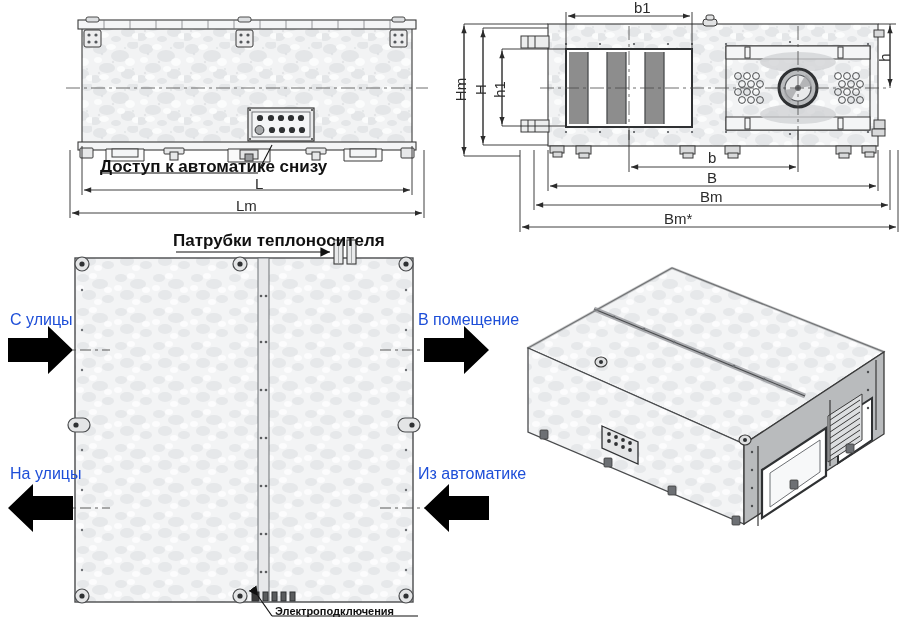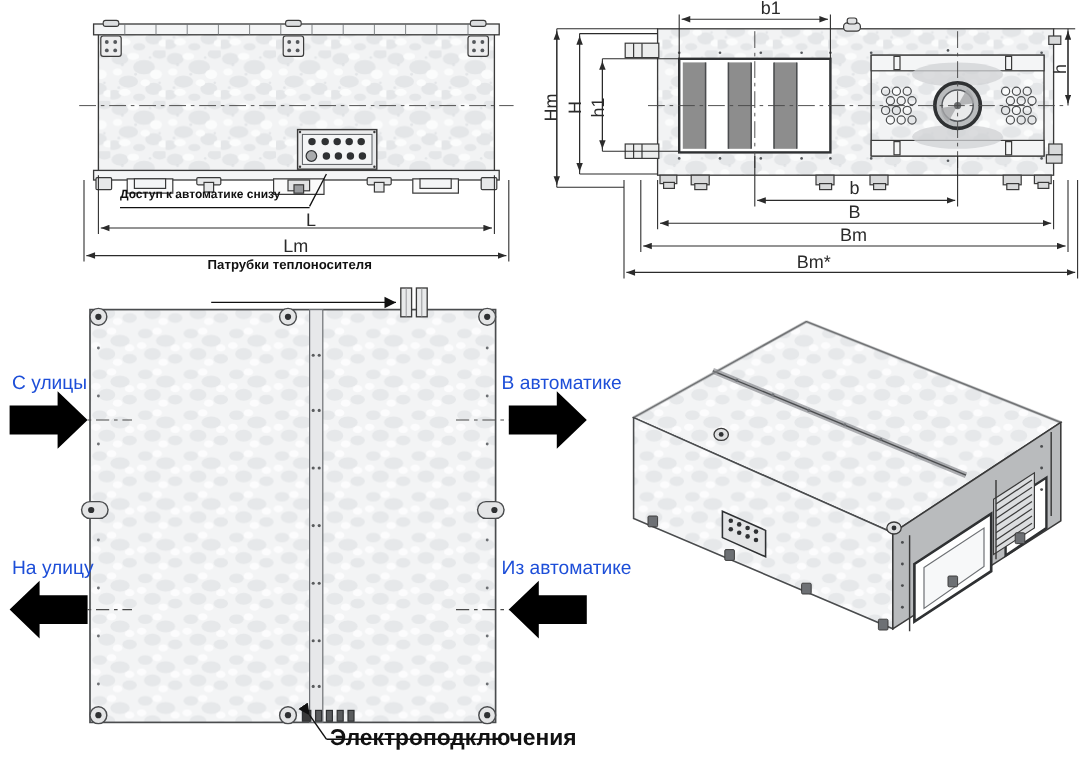"Доступ к автоматике снизу" div.lbl { font-size: 10px -> 17px }
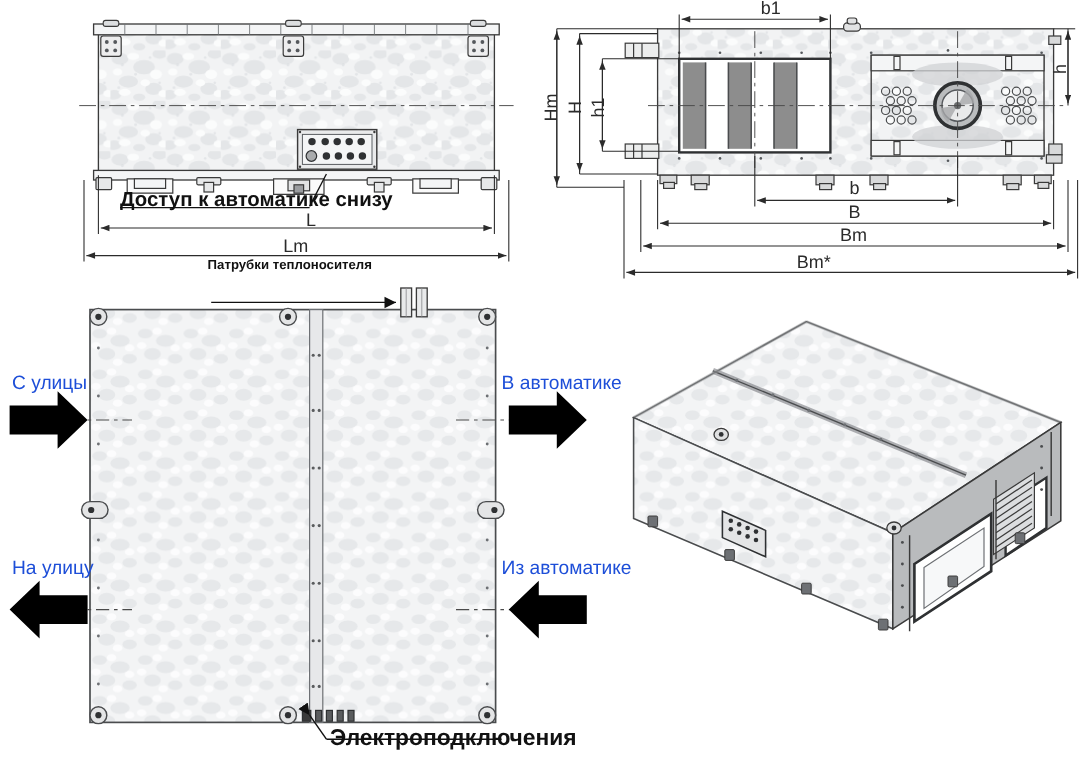"Патрубки теплоносителя" div.lbl { font-size: 11px -> 17px; top: 216px -> 232px }
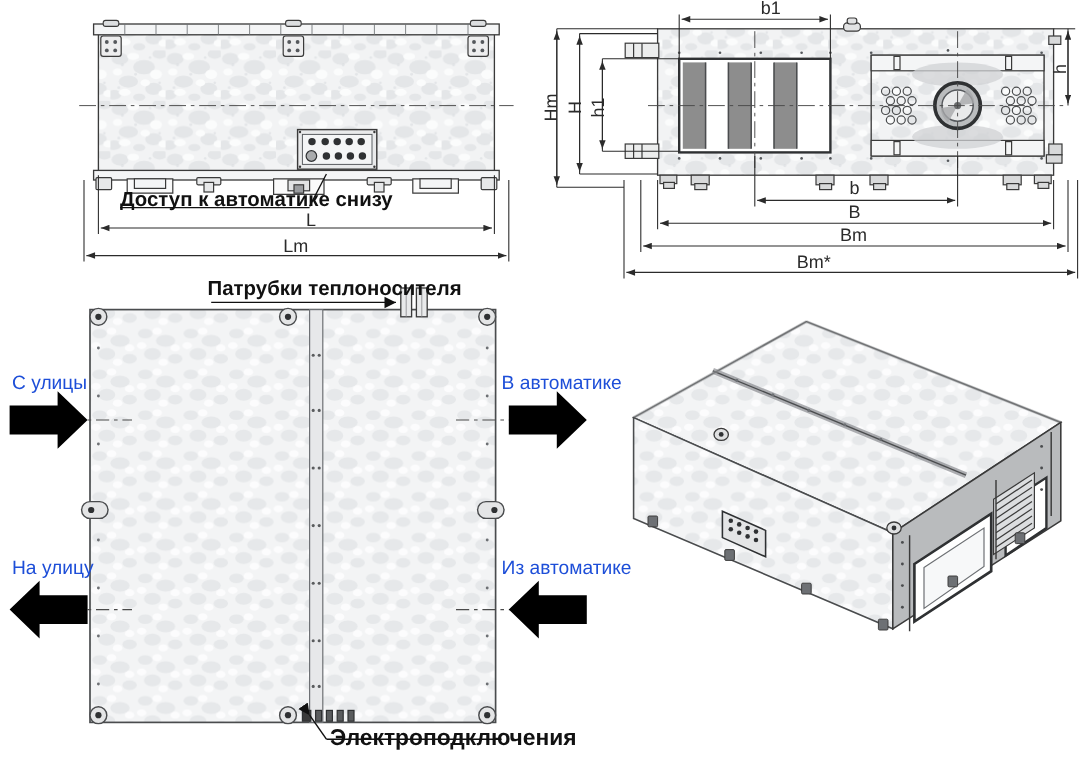"В автоматике" div.lbl { text: автоматике -> помещение }
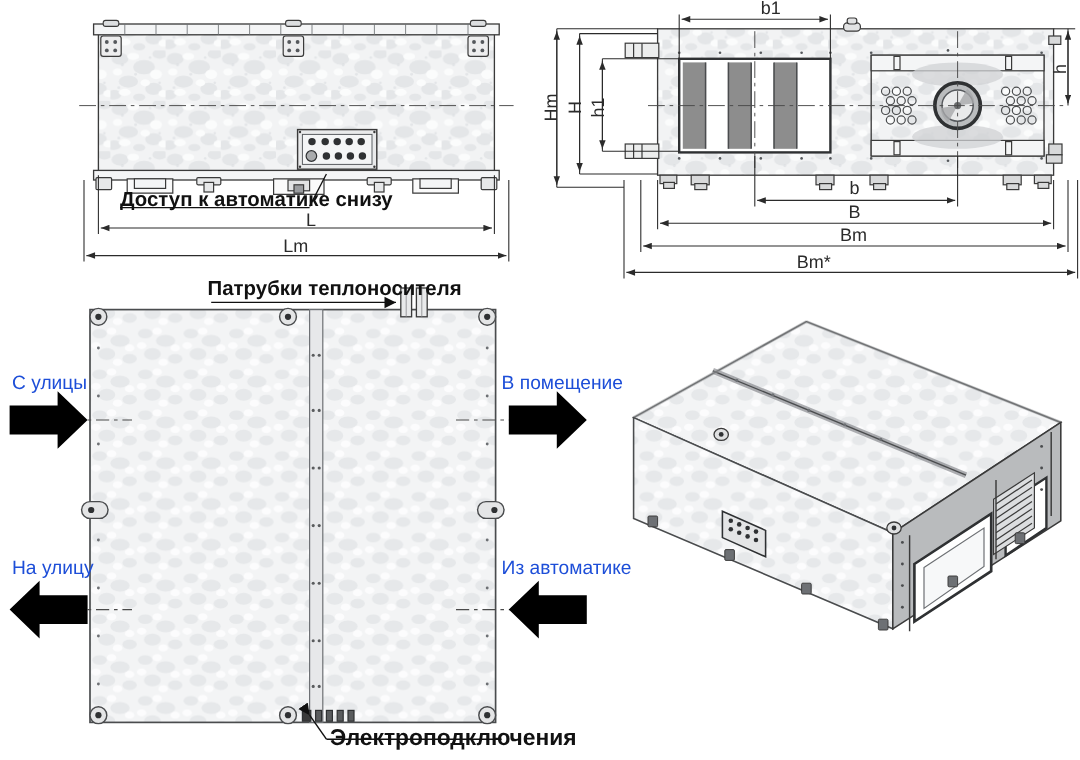"На улицу" div.lbl { text: улицу -> улицы }
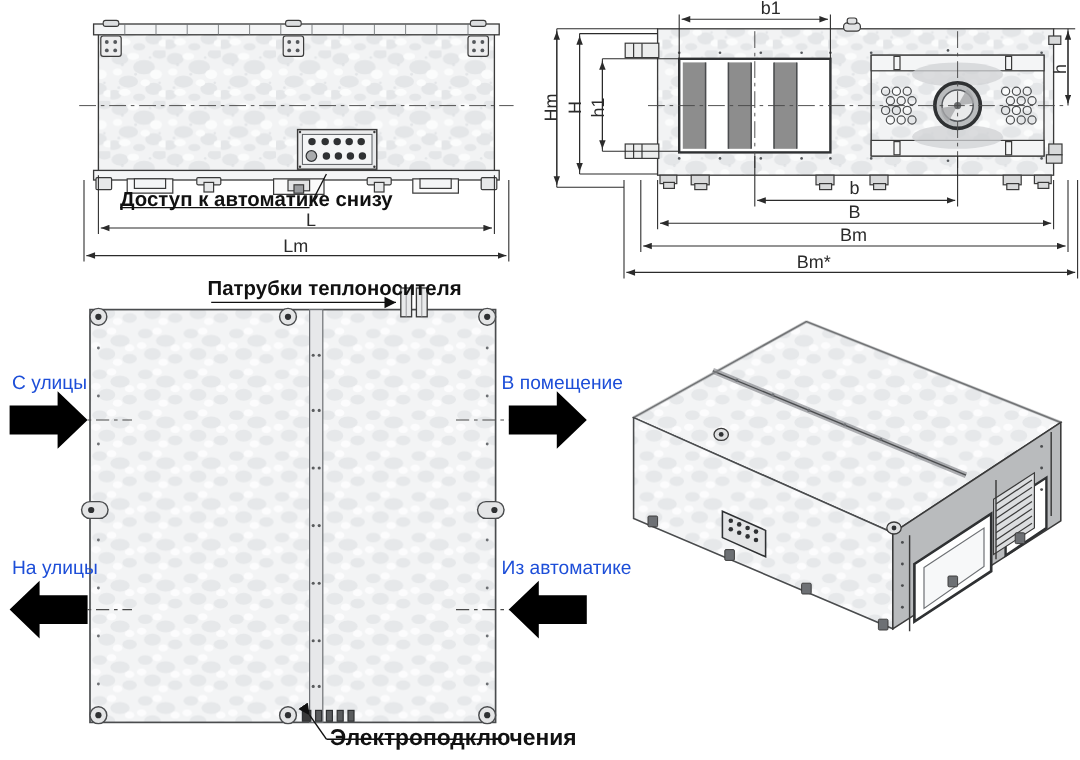"Электроподключения" div.lbl { font-size: 19px -> 11px }
